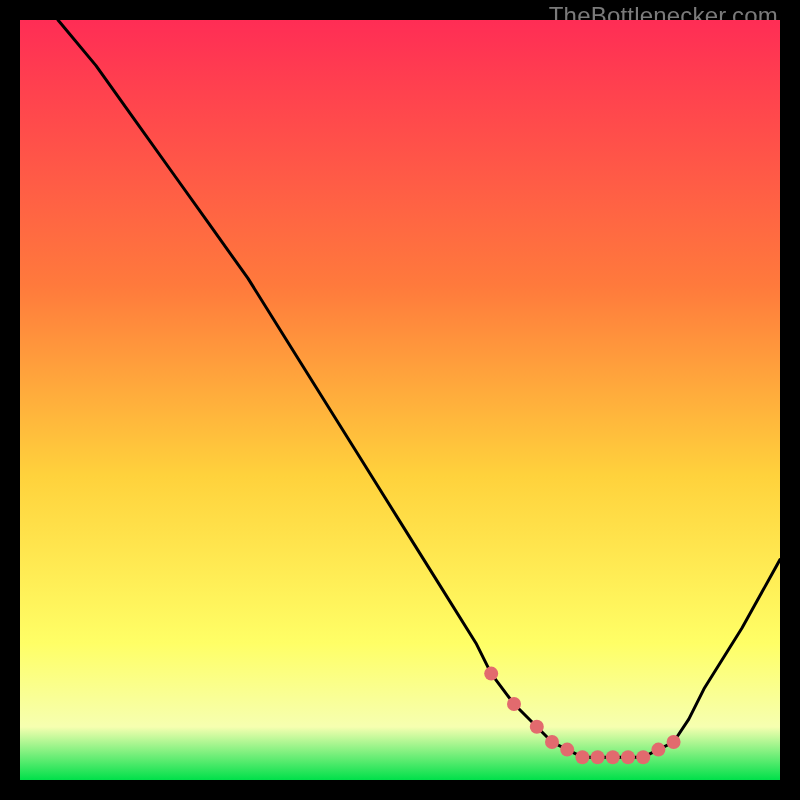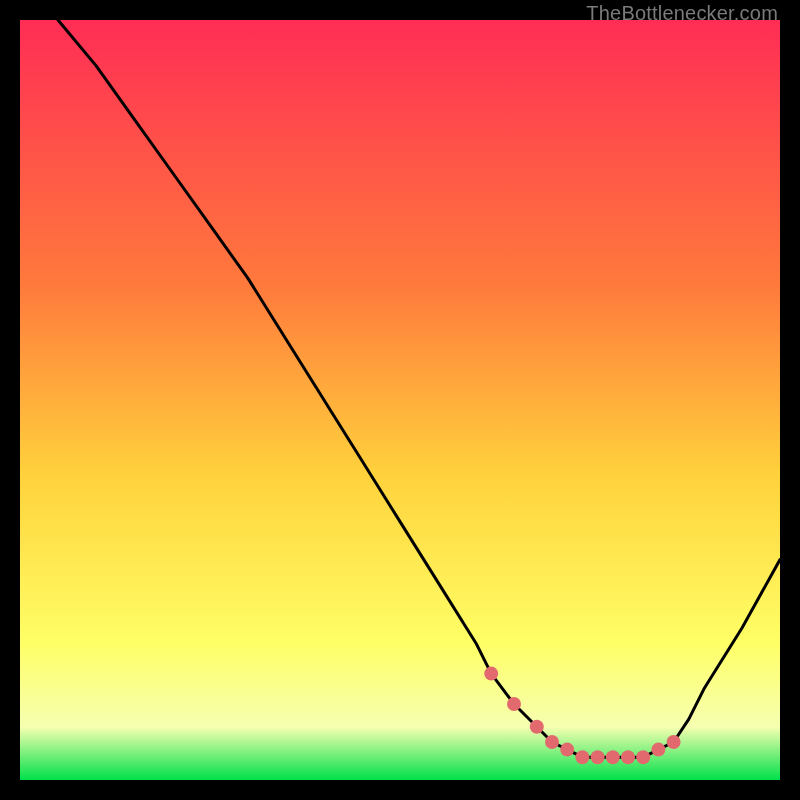"TheBottlenecker.com" .attribution { font-size: 20px -> 24px }
